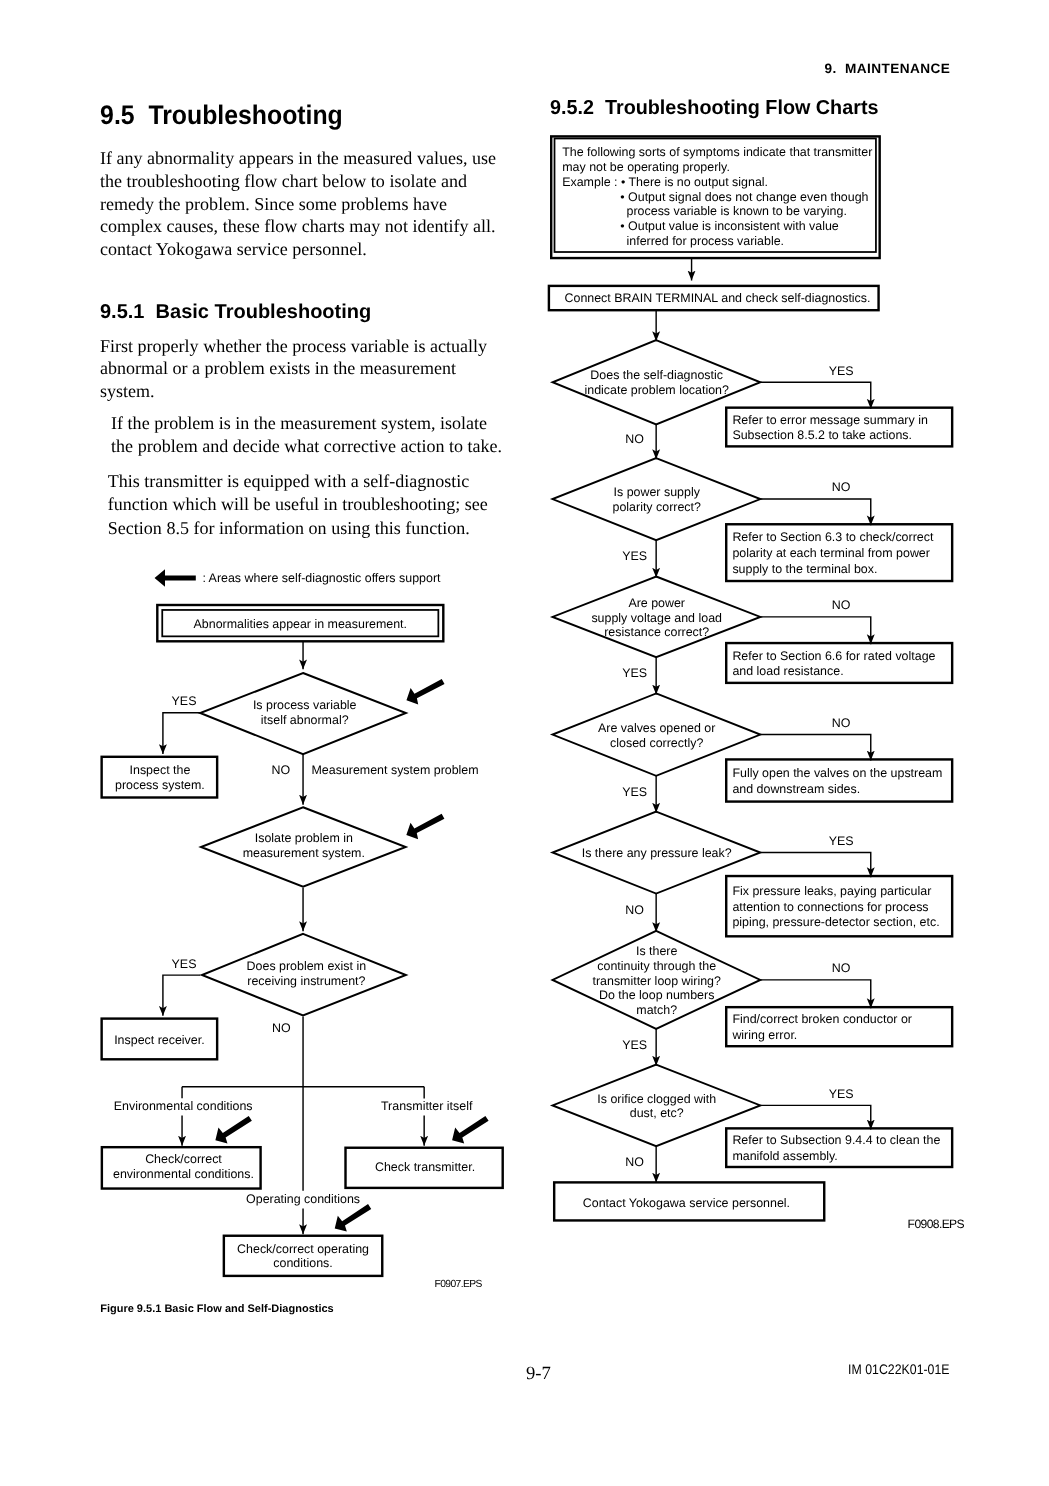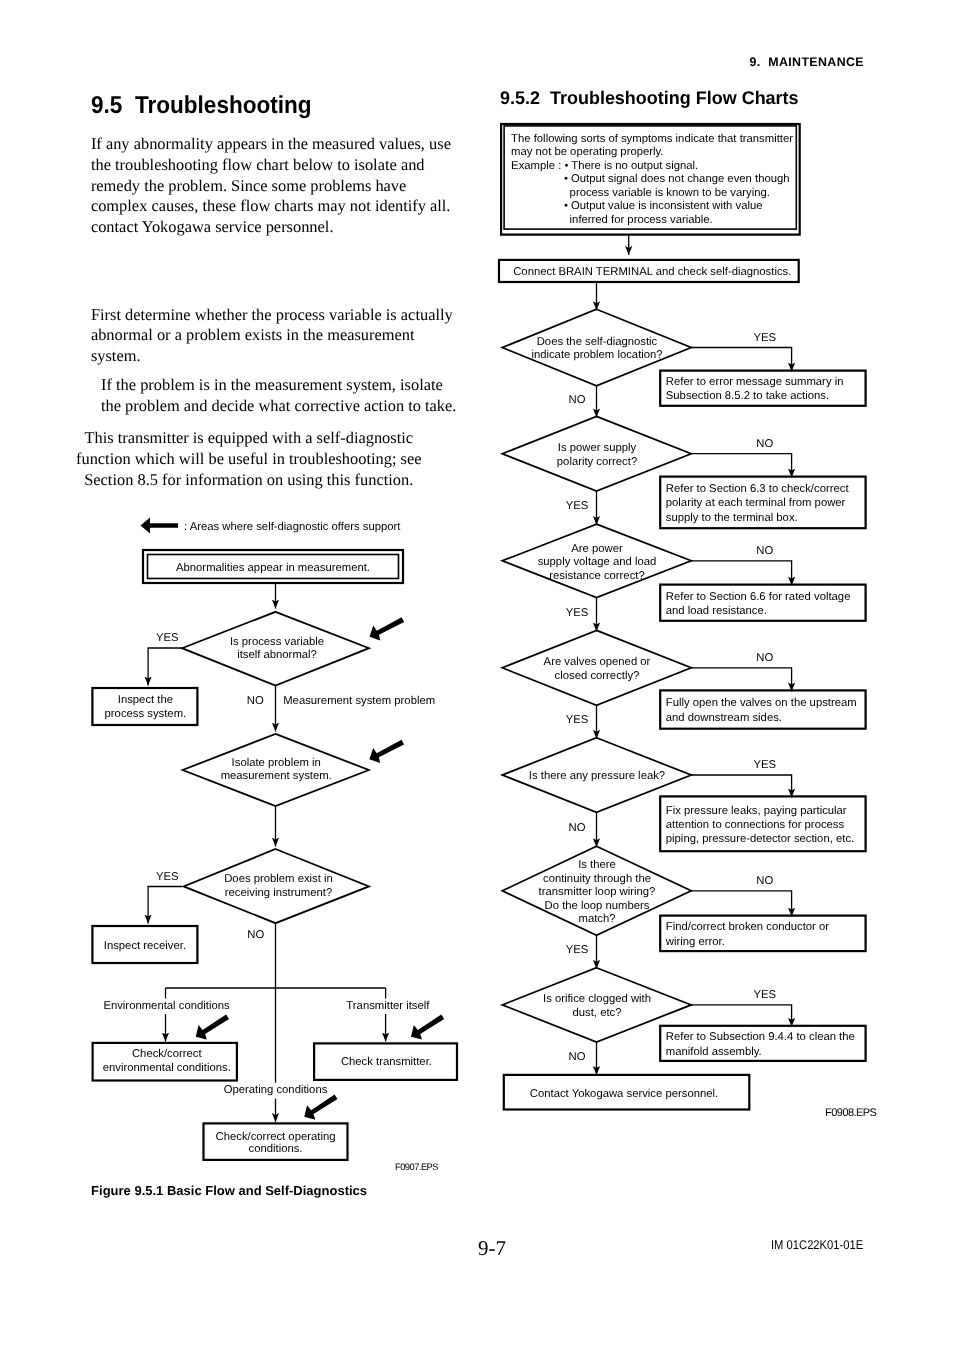"9.5.1 Basic Troubleshooting" div.abs { html: none -> <div>9.5.1 Basic Troubleshooting</div> }
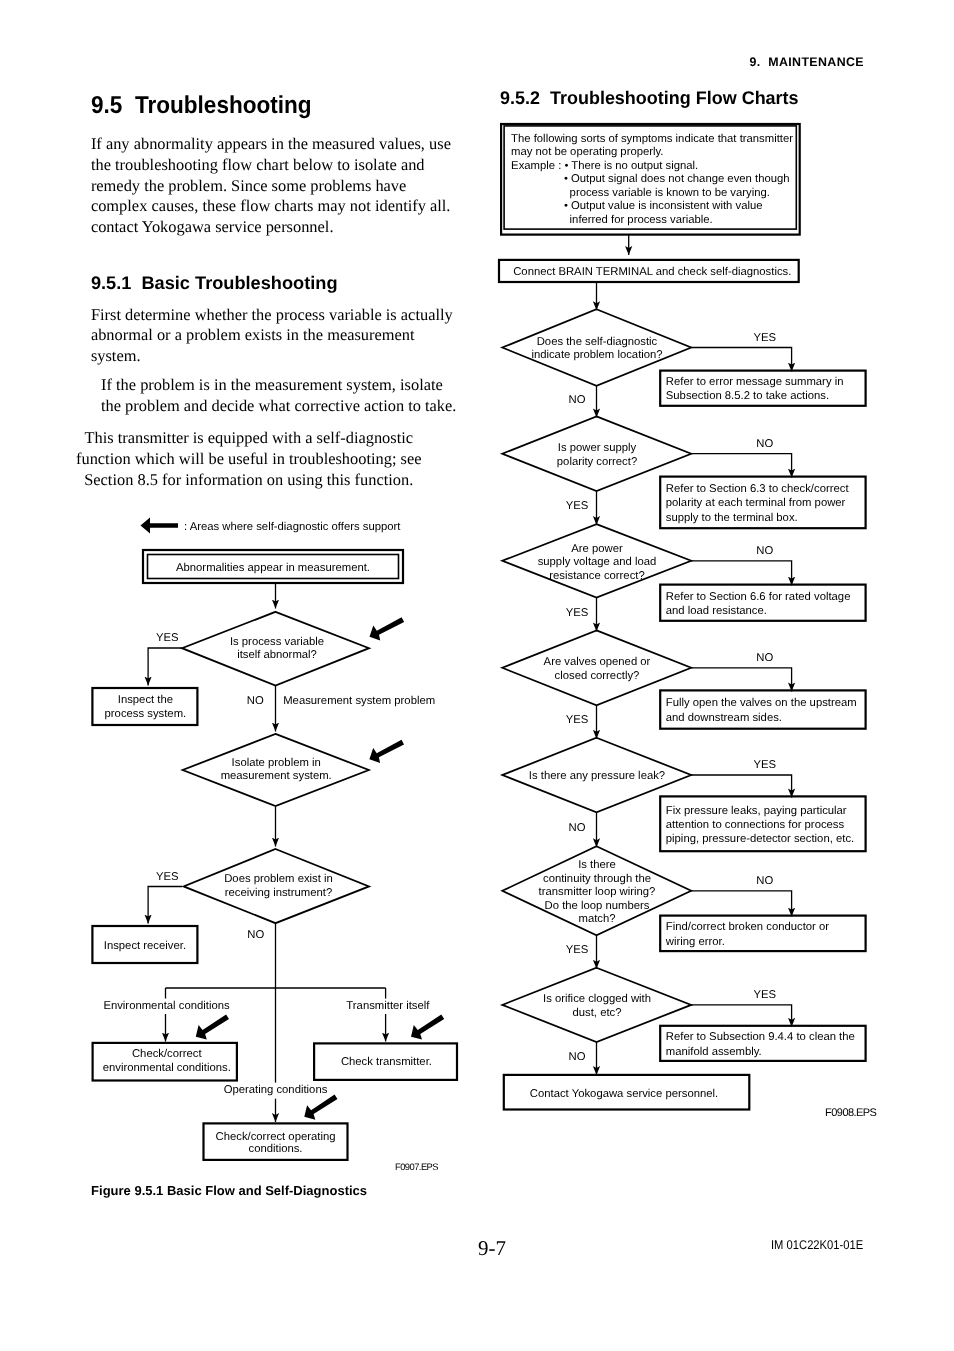"First determine whether the process" div { text: determine -> properly }
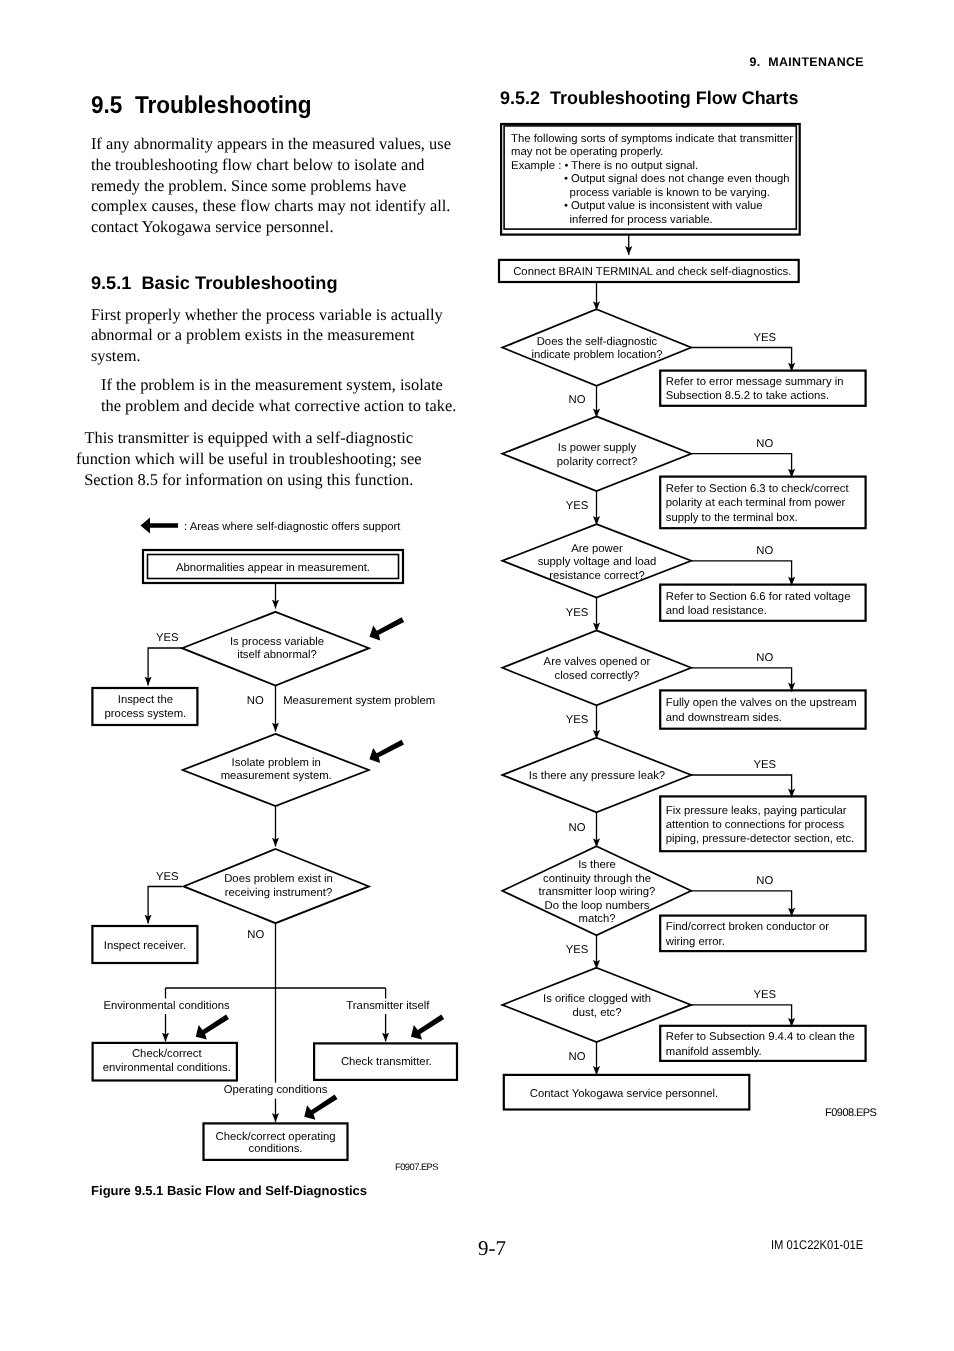"This transmitter is equipped with" div.body-p { left: 76px -> 98px; text-align: center -> none }
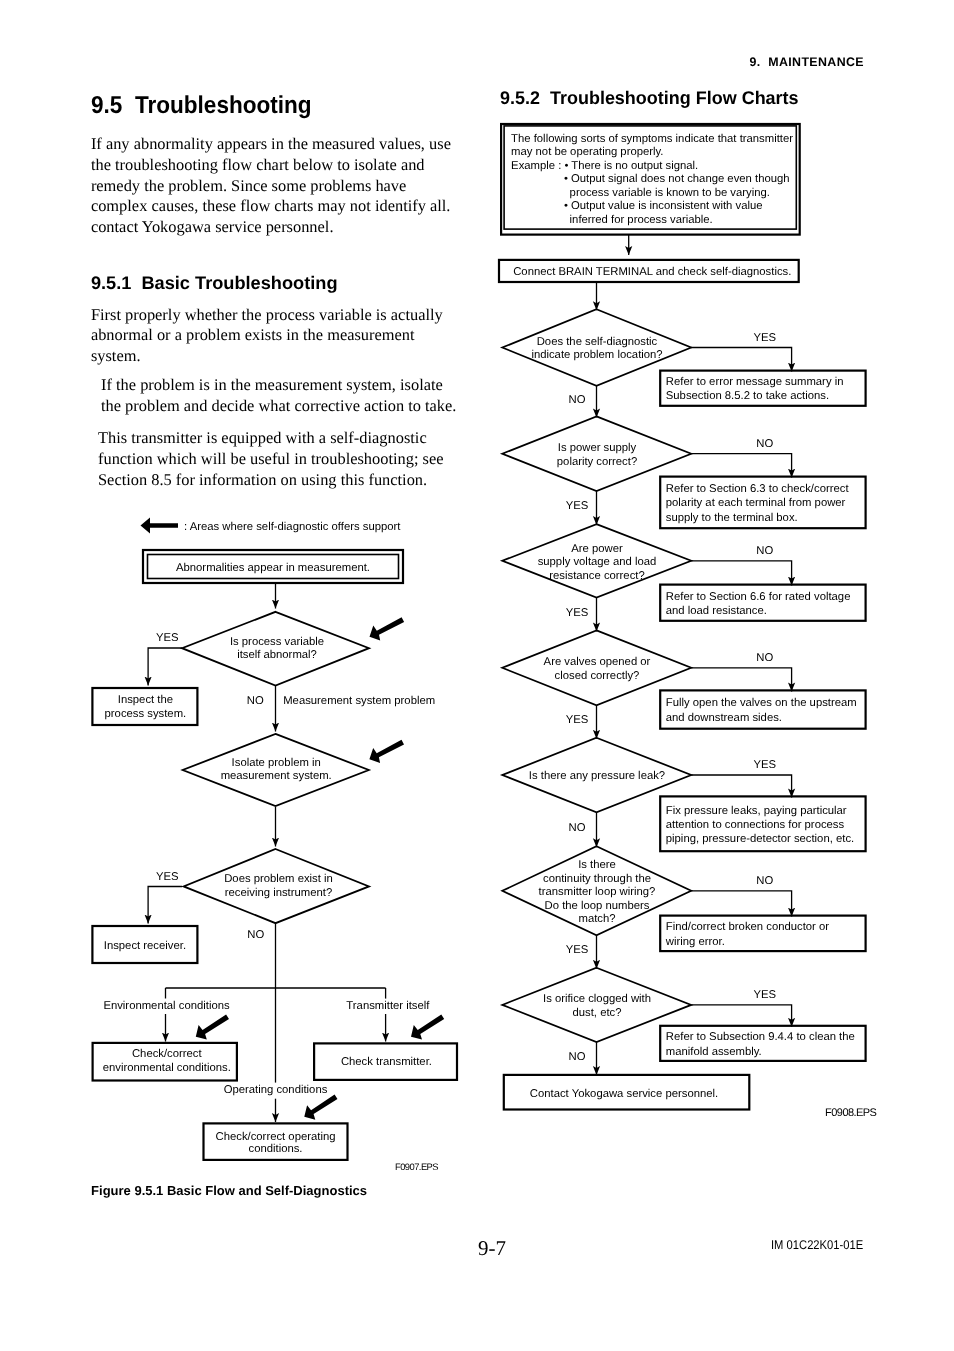"Figure 9.5.1 Basic Flow and" #fig-caption { font-size: 13px -> 10px }
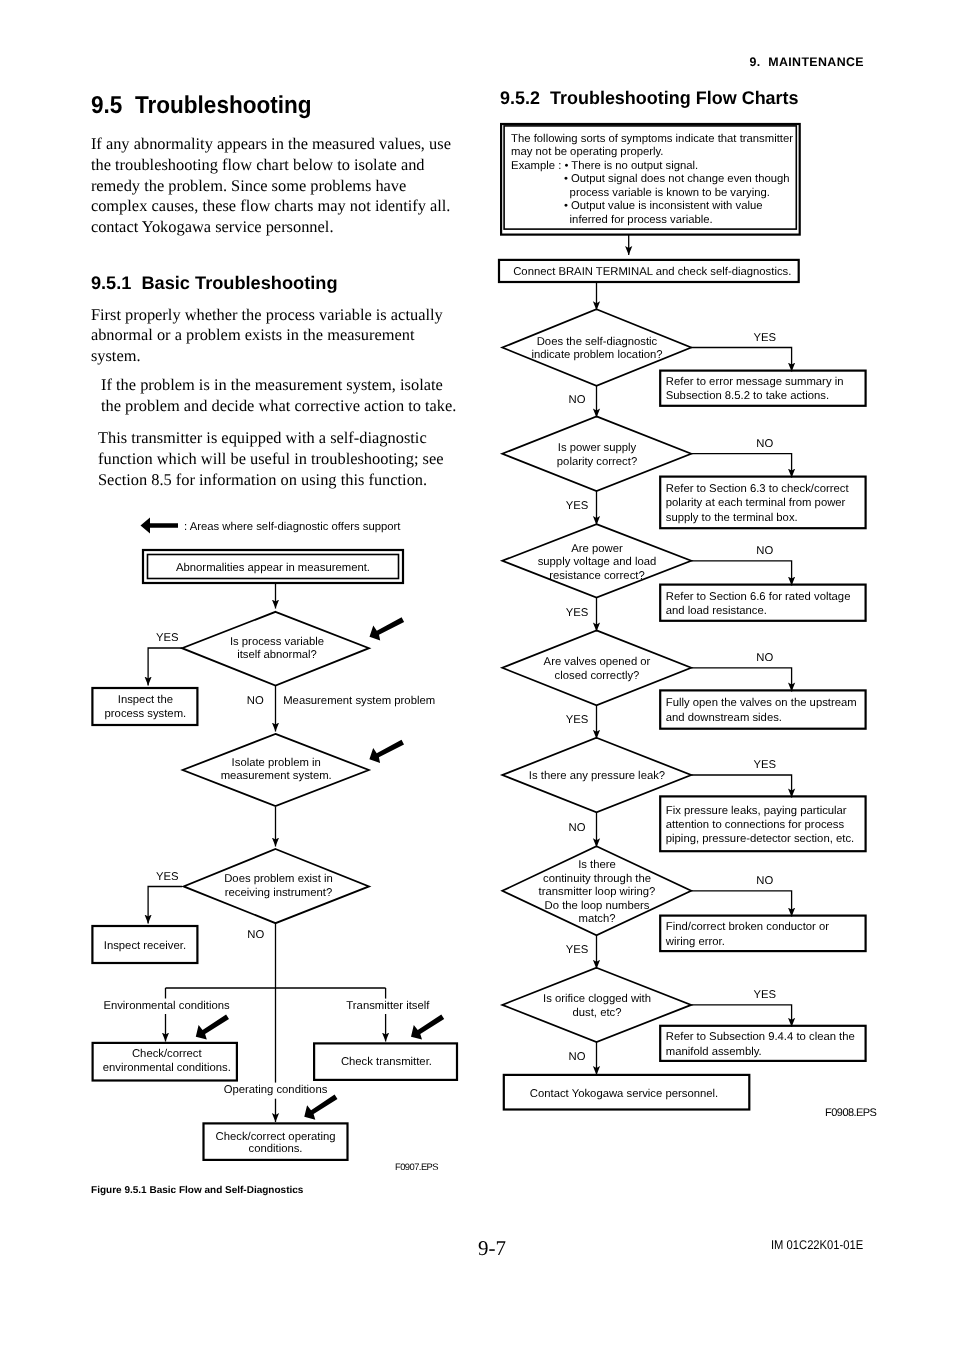"9-7" #footer-page { font-size: 21px -> 17px }
